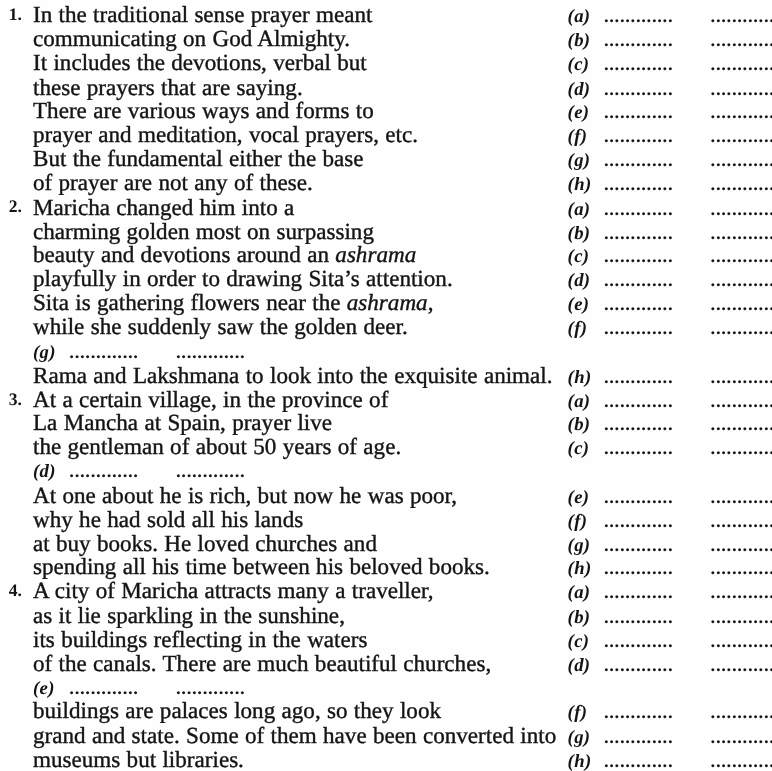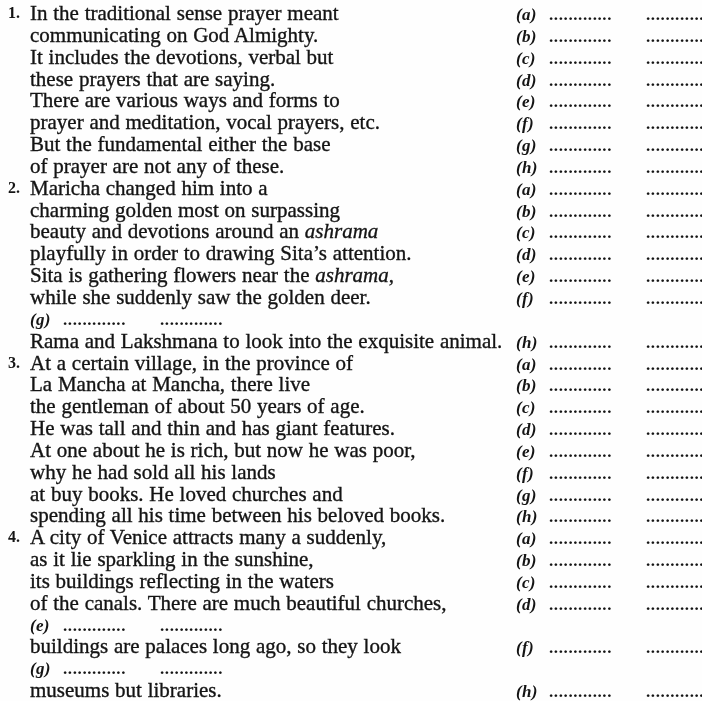"La Mancha at Mancha, there" span { text: Mancha, there -> Spain, prayer }
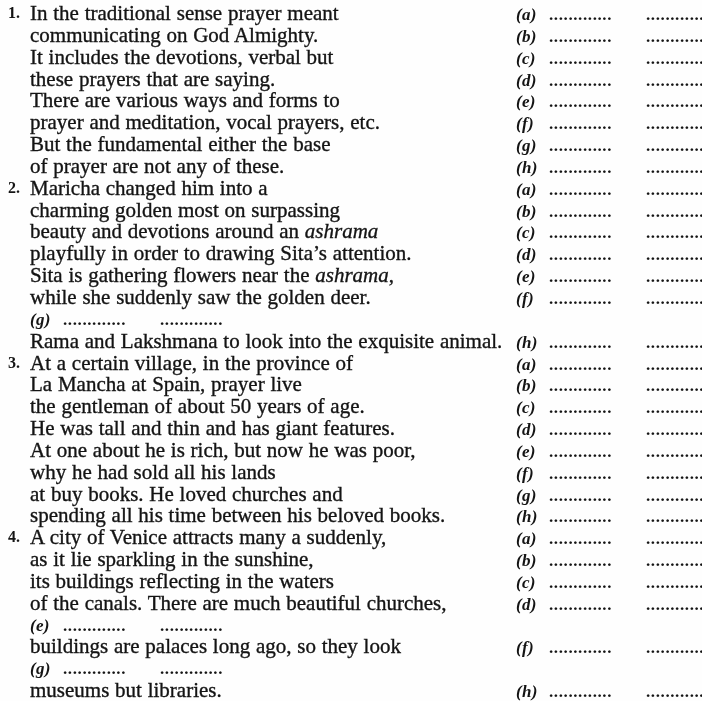"He was tall and thin" span.cell-text { html: <span><span>He was tall and thin and has giant features.</span></span> -> none }
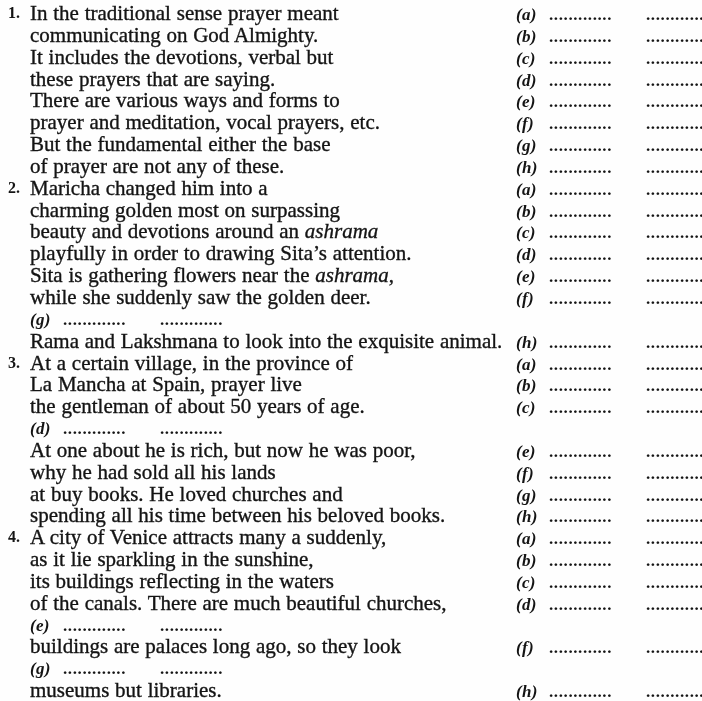"A city of Venice attracts" span { text: Venice attracts many a suddenly -> Maricha attracts many a traveller }
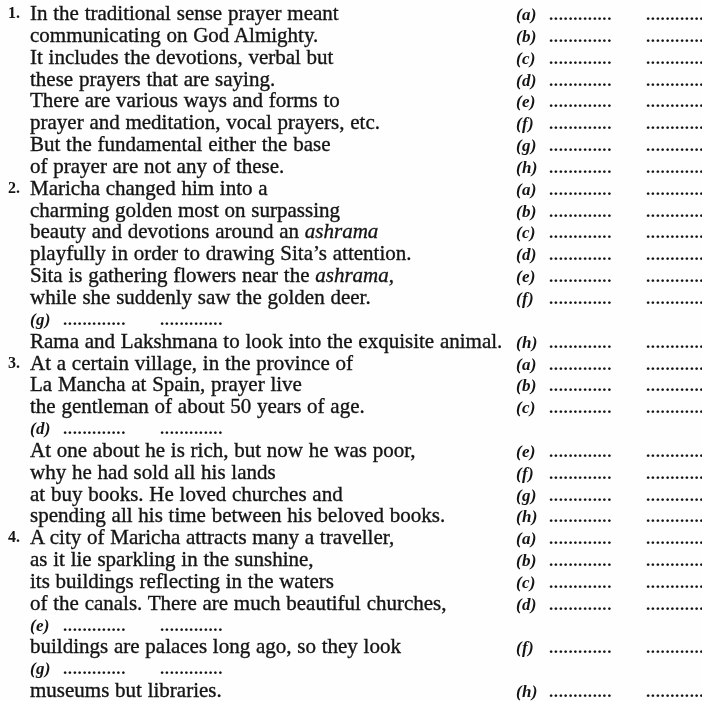"grand and state. Some of" span.cell-text { html: none -> <span><span>grand and state. Some of them have been converted into</span></span> }
